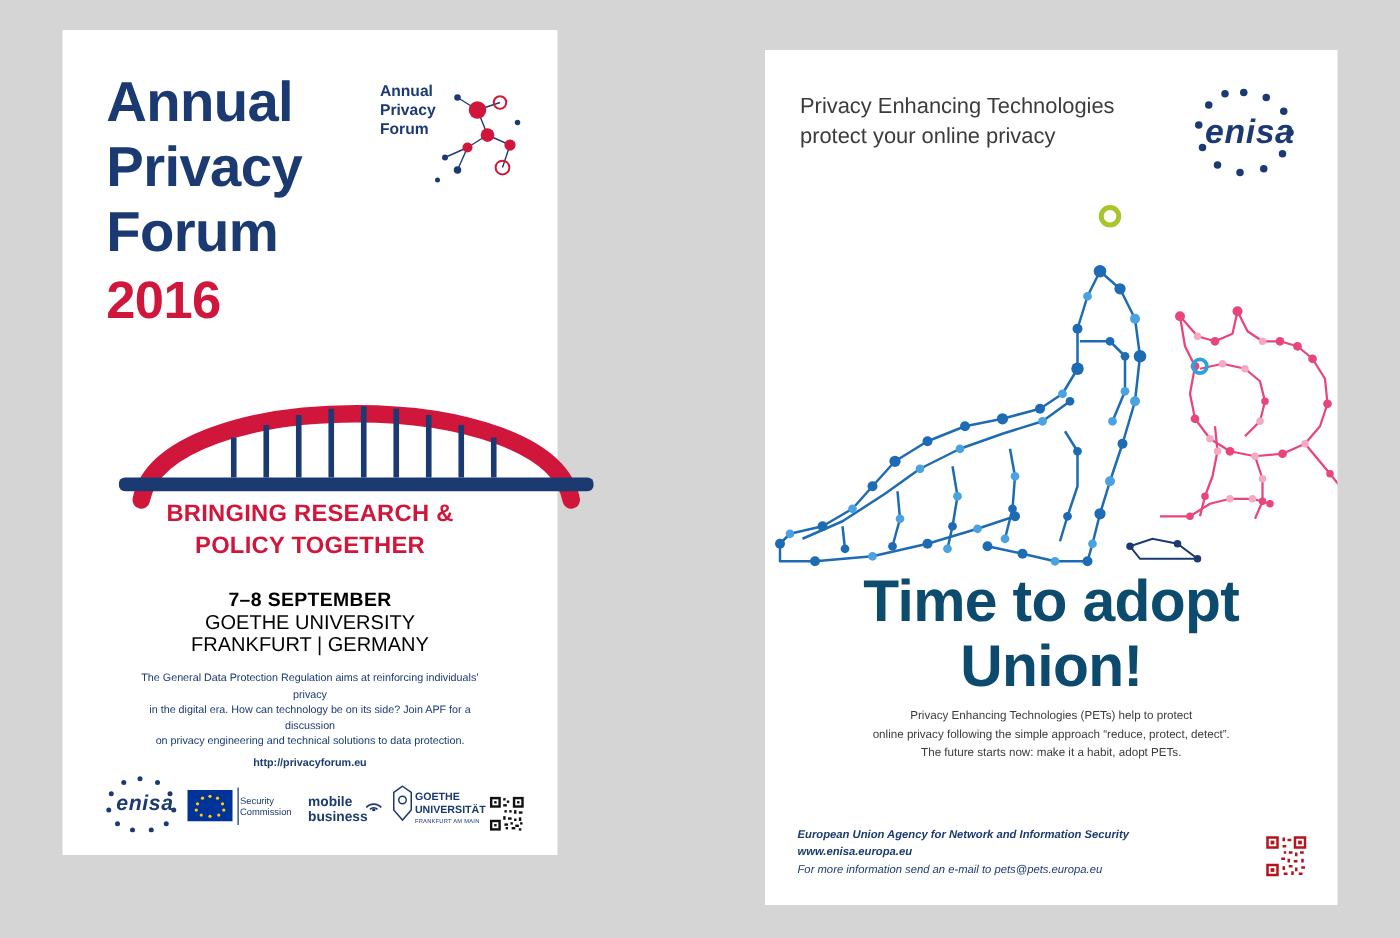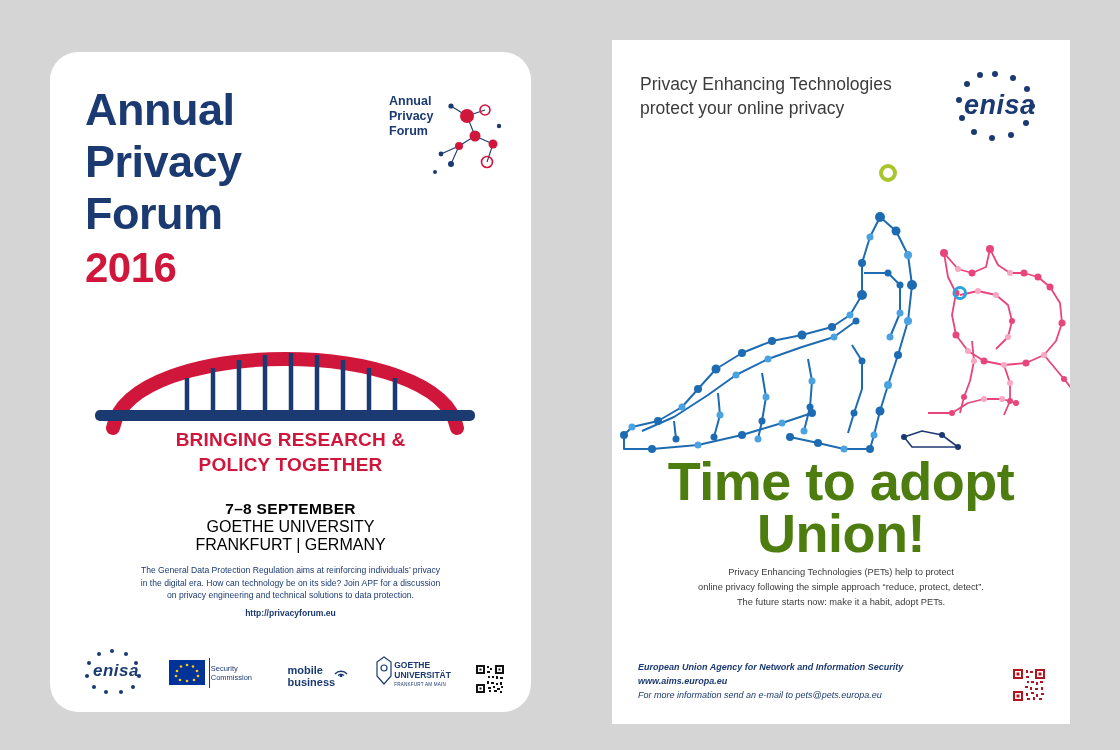"Annual" #poster-left { border-radius: 28px -> none; top: 52px -> 24px; width: 481px -> 396px }
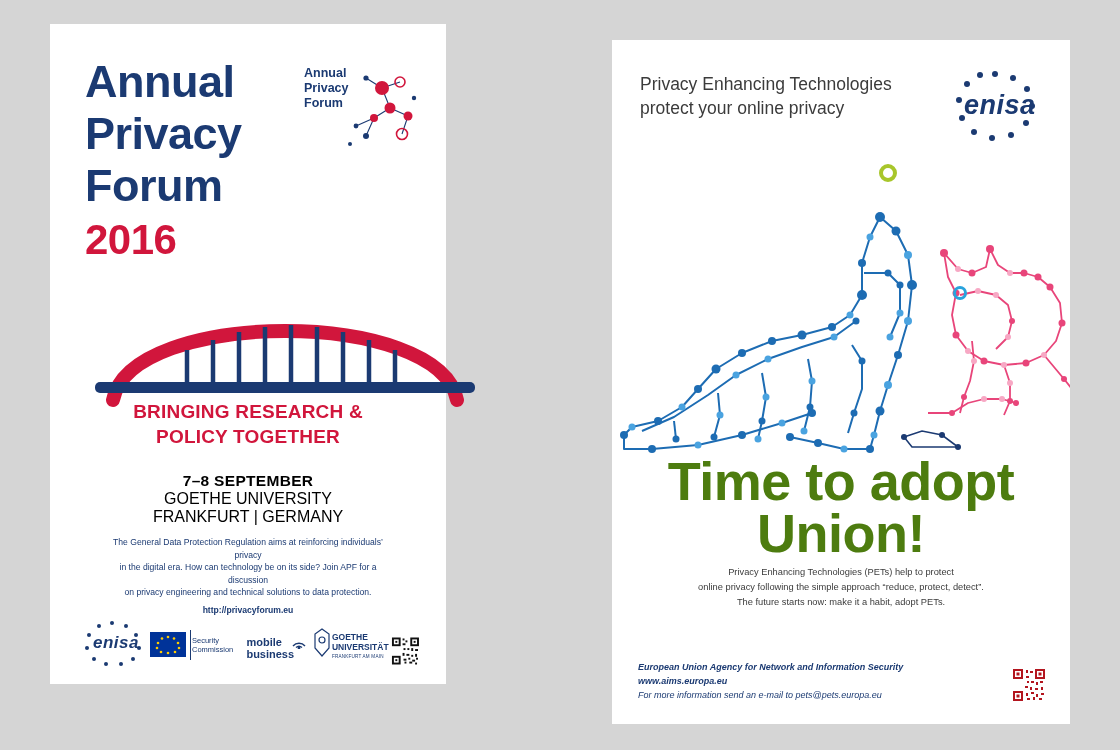"Time to adopt" .big-title { color: #4d7c0f -> #0c4a6e; font-size: 54px -> 47px }
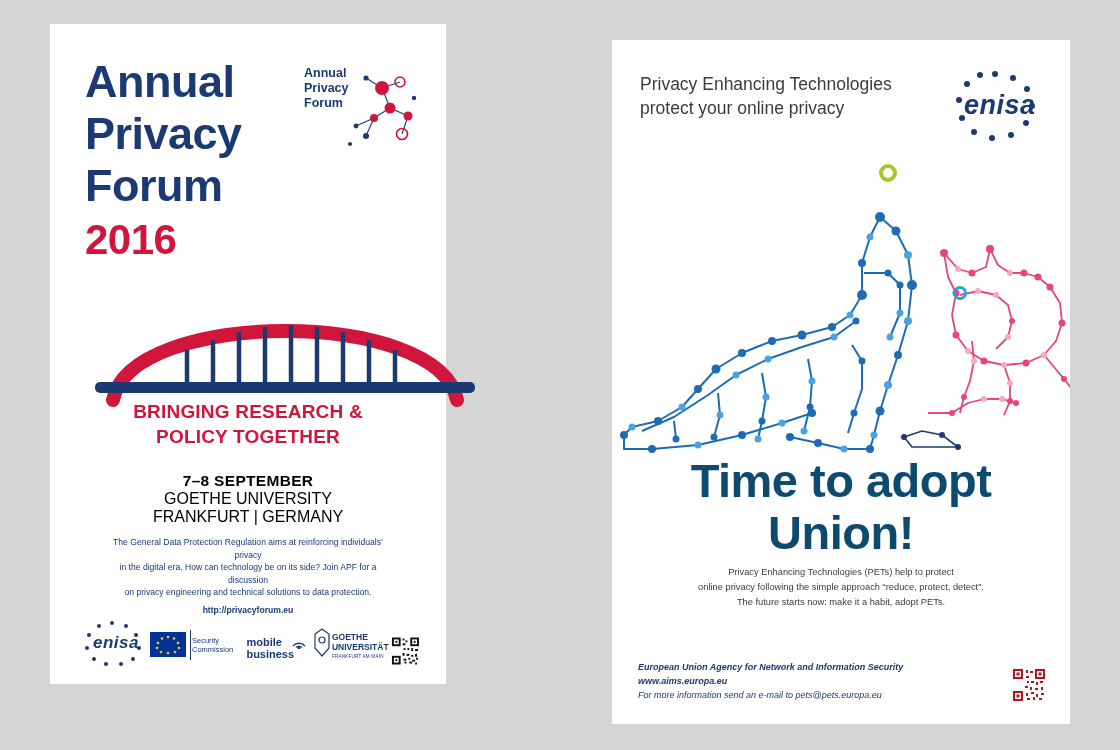"www.aims.europa.eu" div.b { text: www.aims.europa.eu -> www.enisa.europa.eu }
